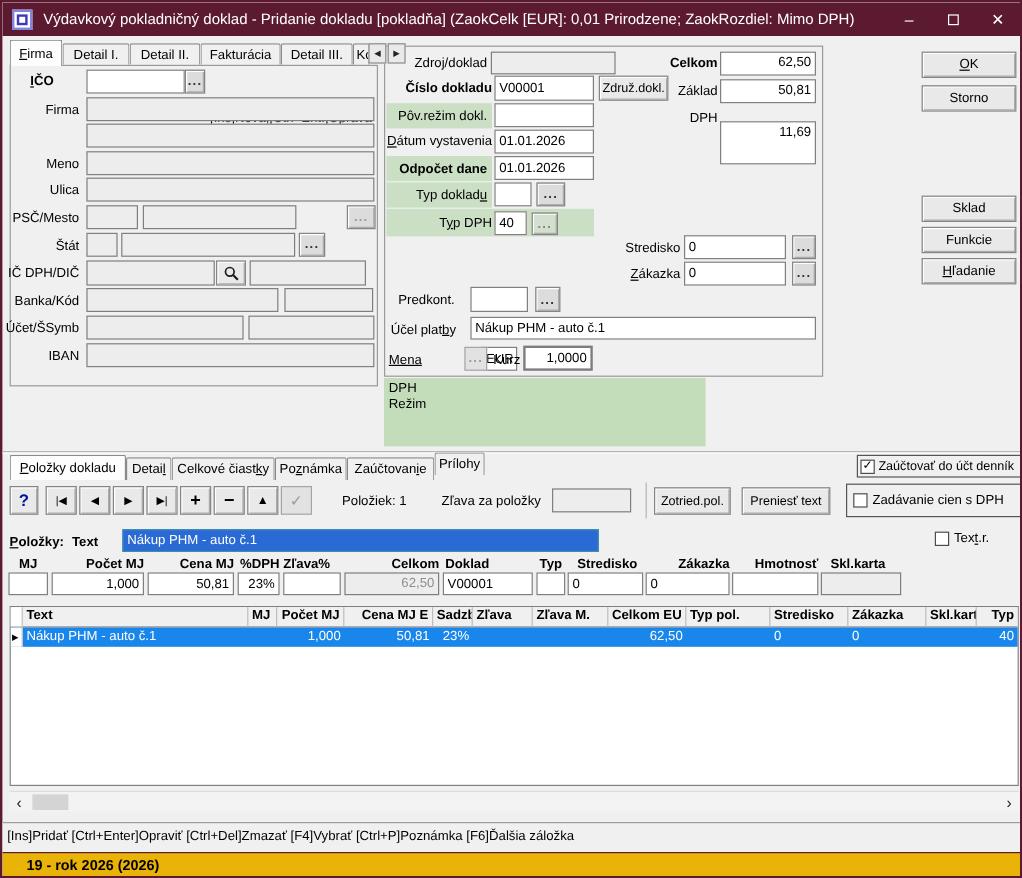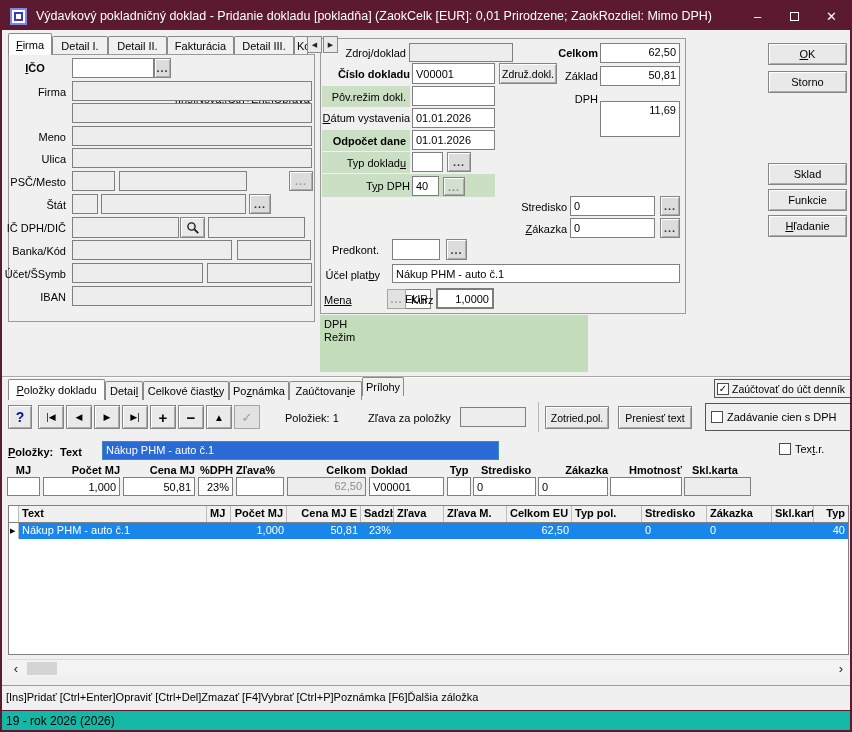"19 - rok 2026 (2026)" .footer { background: #14b8a6 -> #eab308; font-weight: normal -> bold; padding-left: 4px -> 20px }
